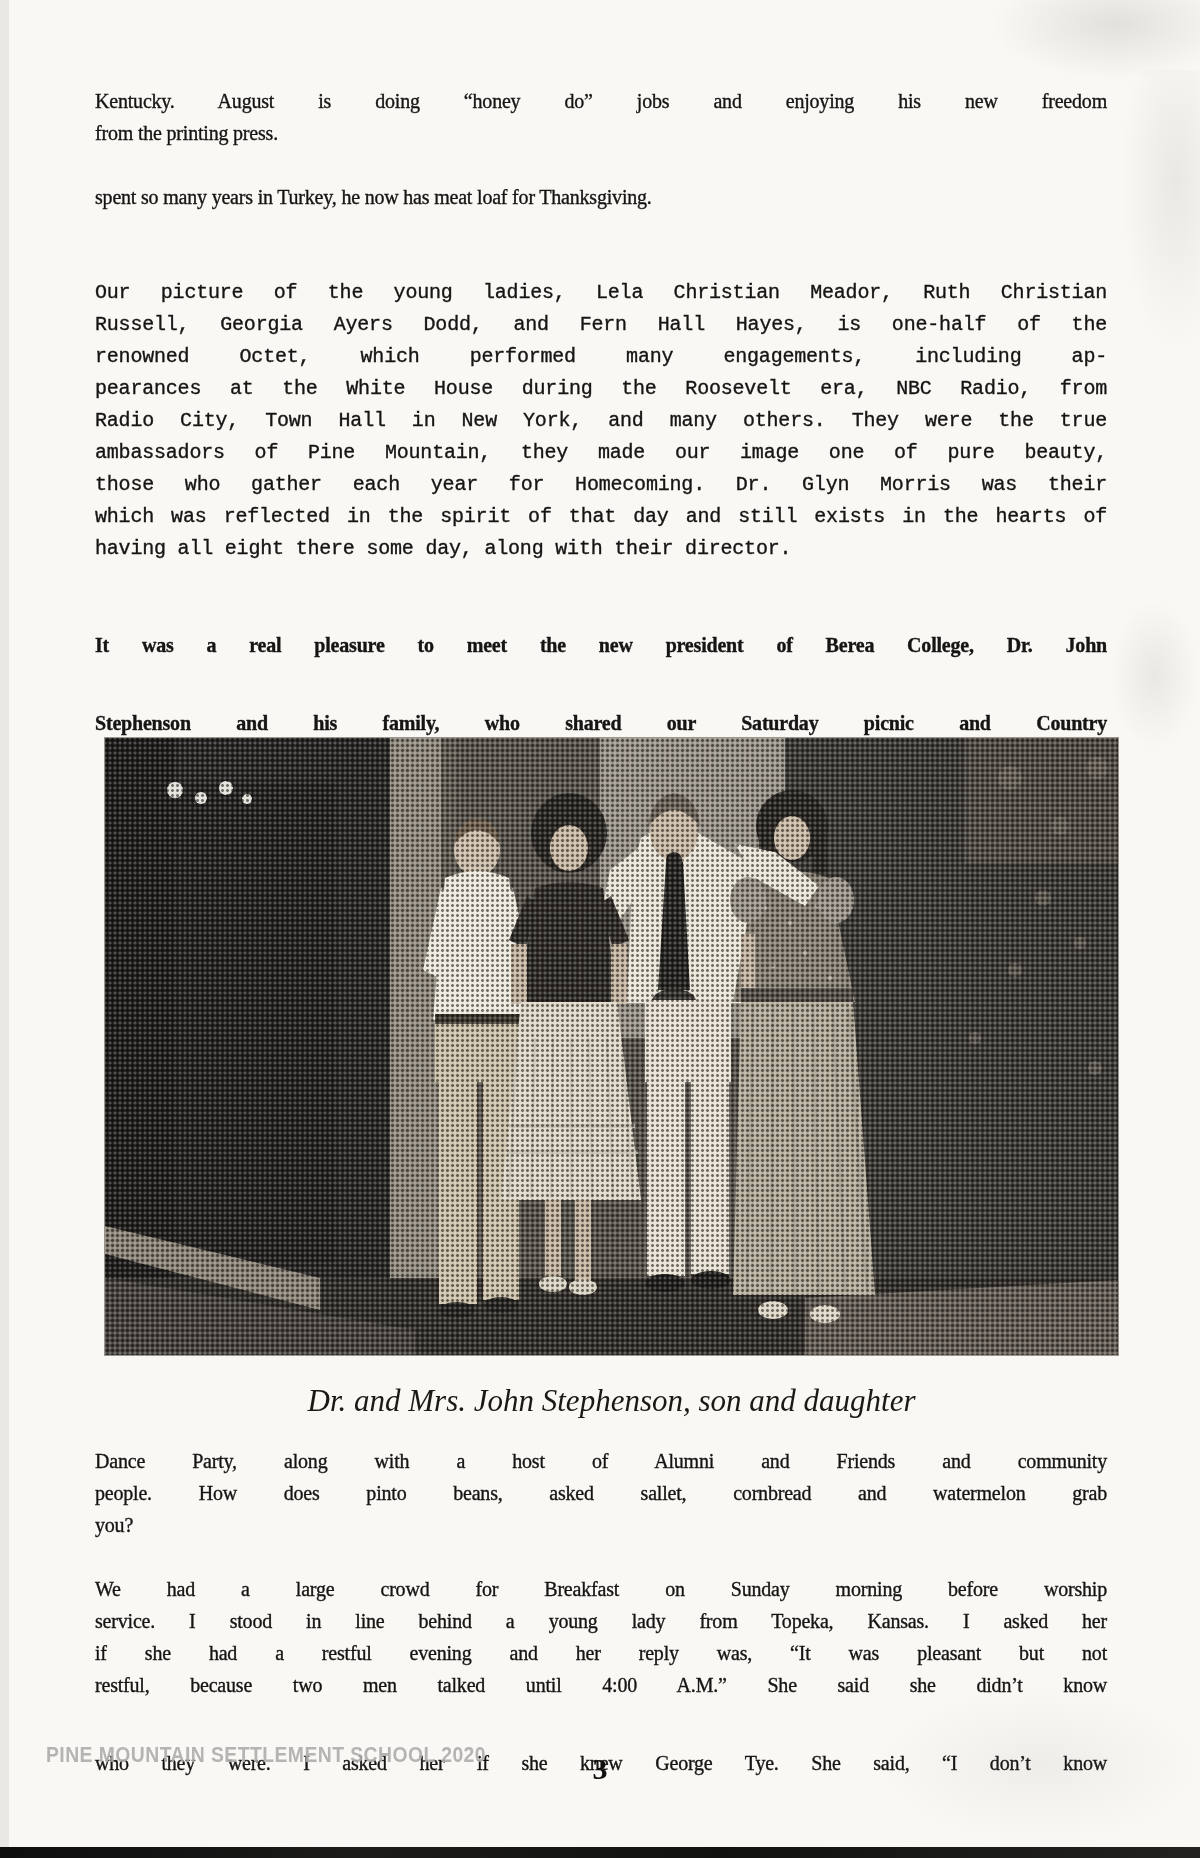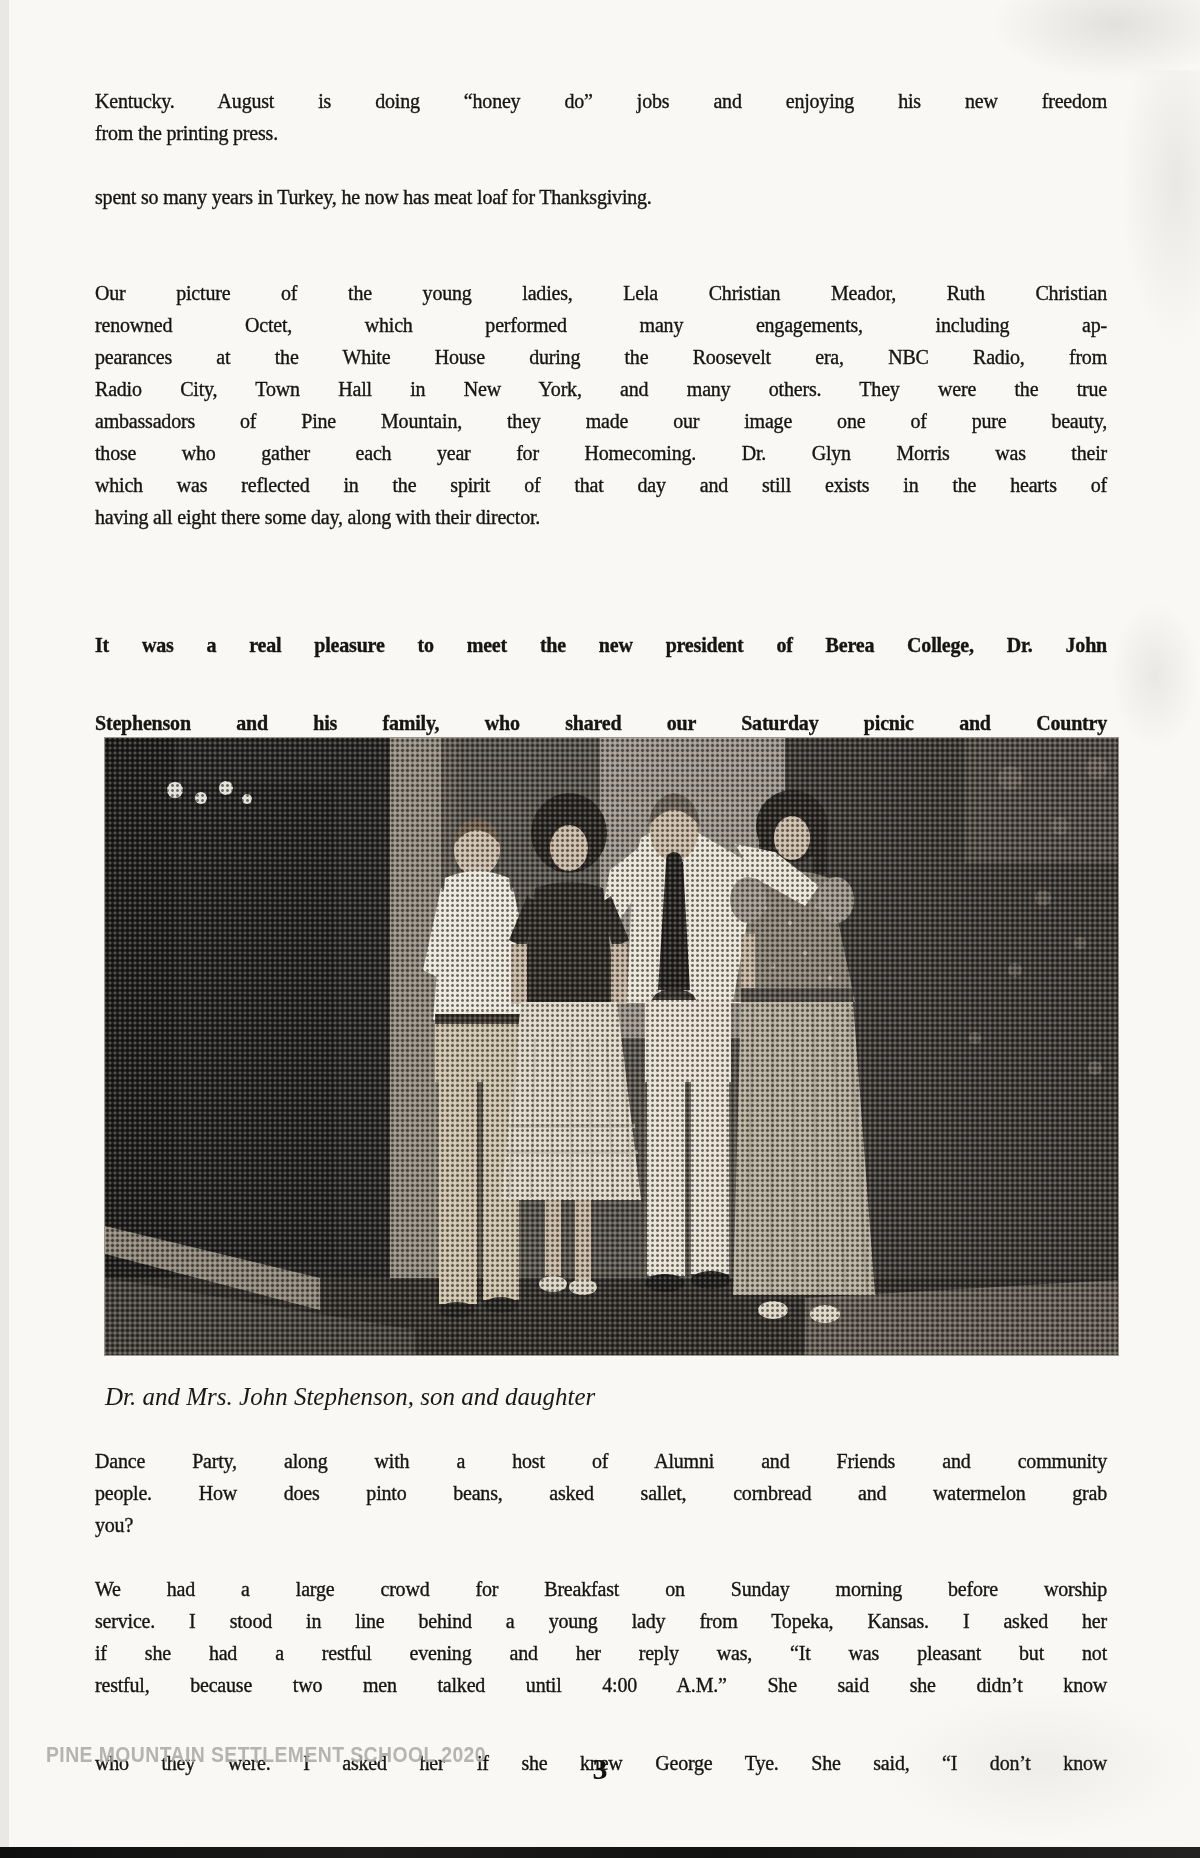"Our picture of the young" .p3 { font-family: none -> Liberation Mono, monospace }
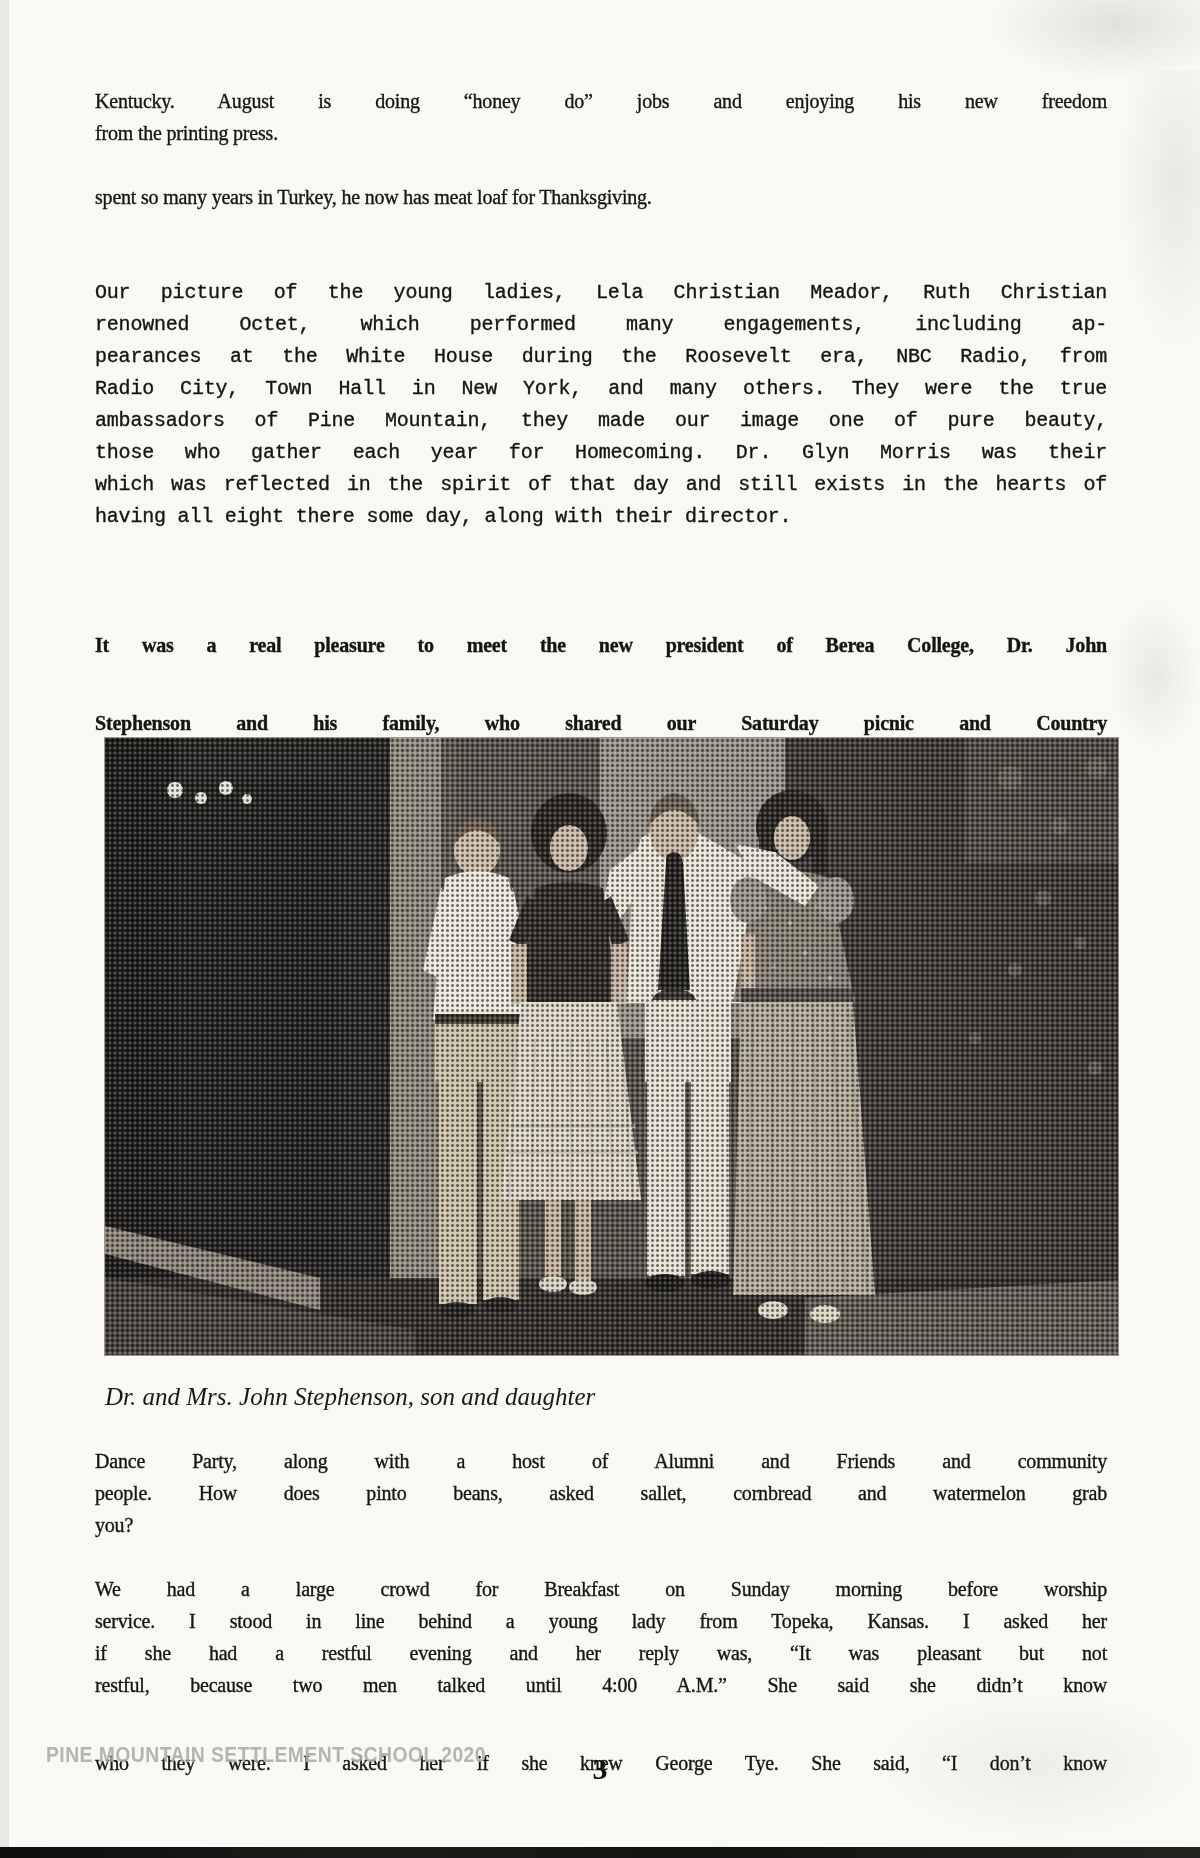"Russell, Georgia Ayers Dodd, and" div.line { html: none -> <div>Russell, Georgia Ayers Dodd, and Fern Hall Hayes, is one-half of the</div> }
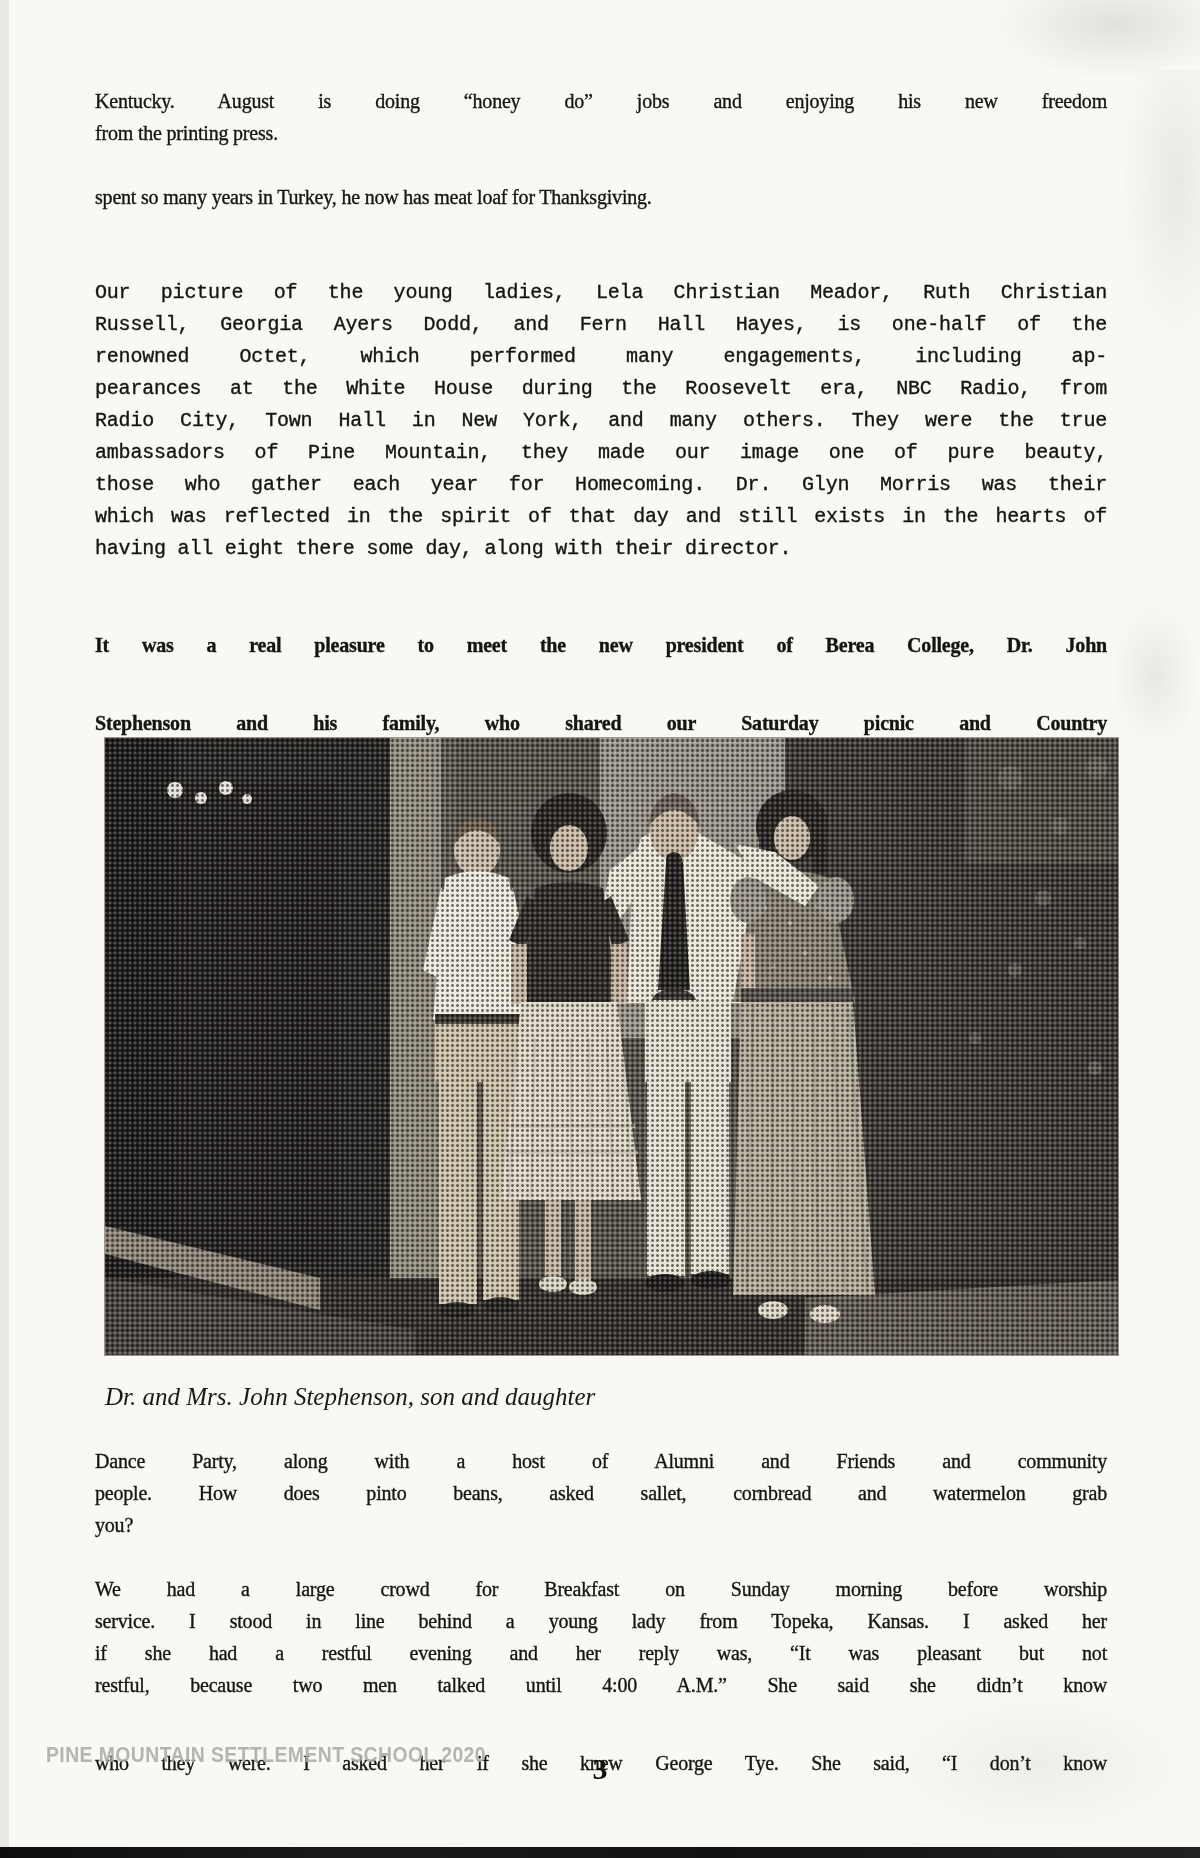"Dr. and Mrs. John Stephenson," .caption { font-size: 25px -> 31px; text-align: left -> center }
